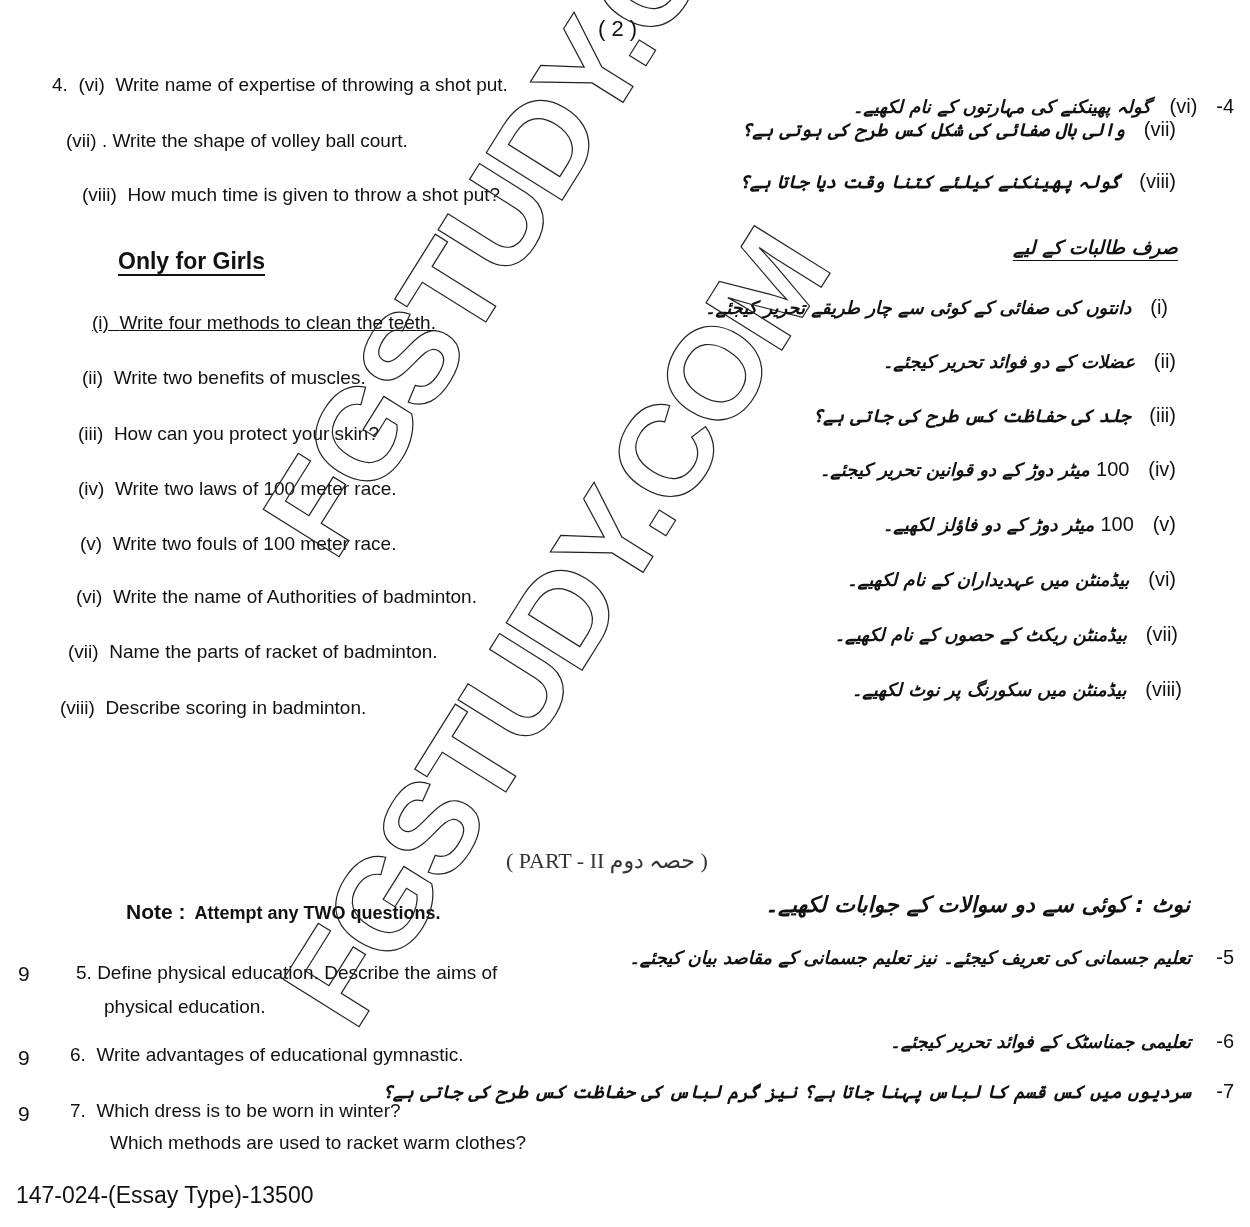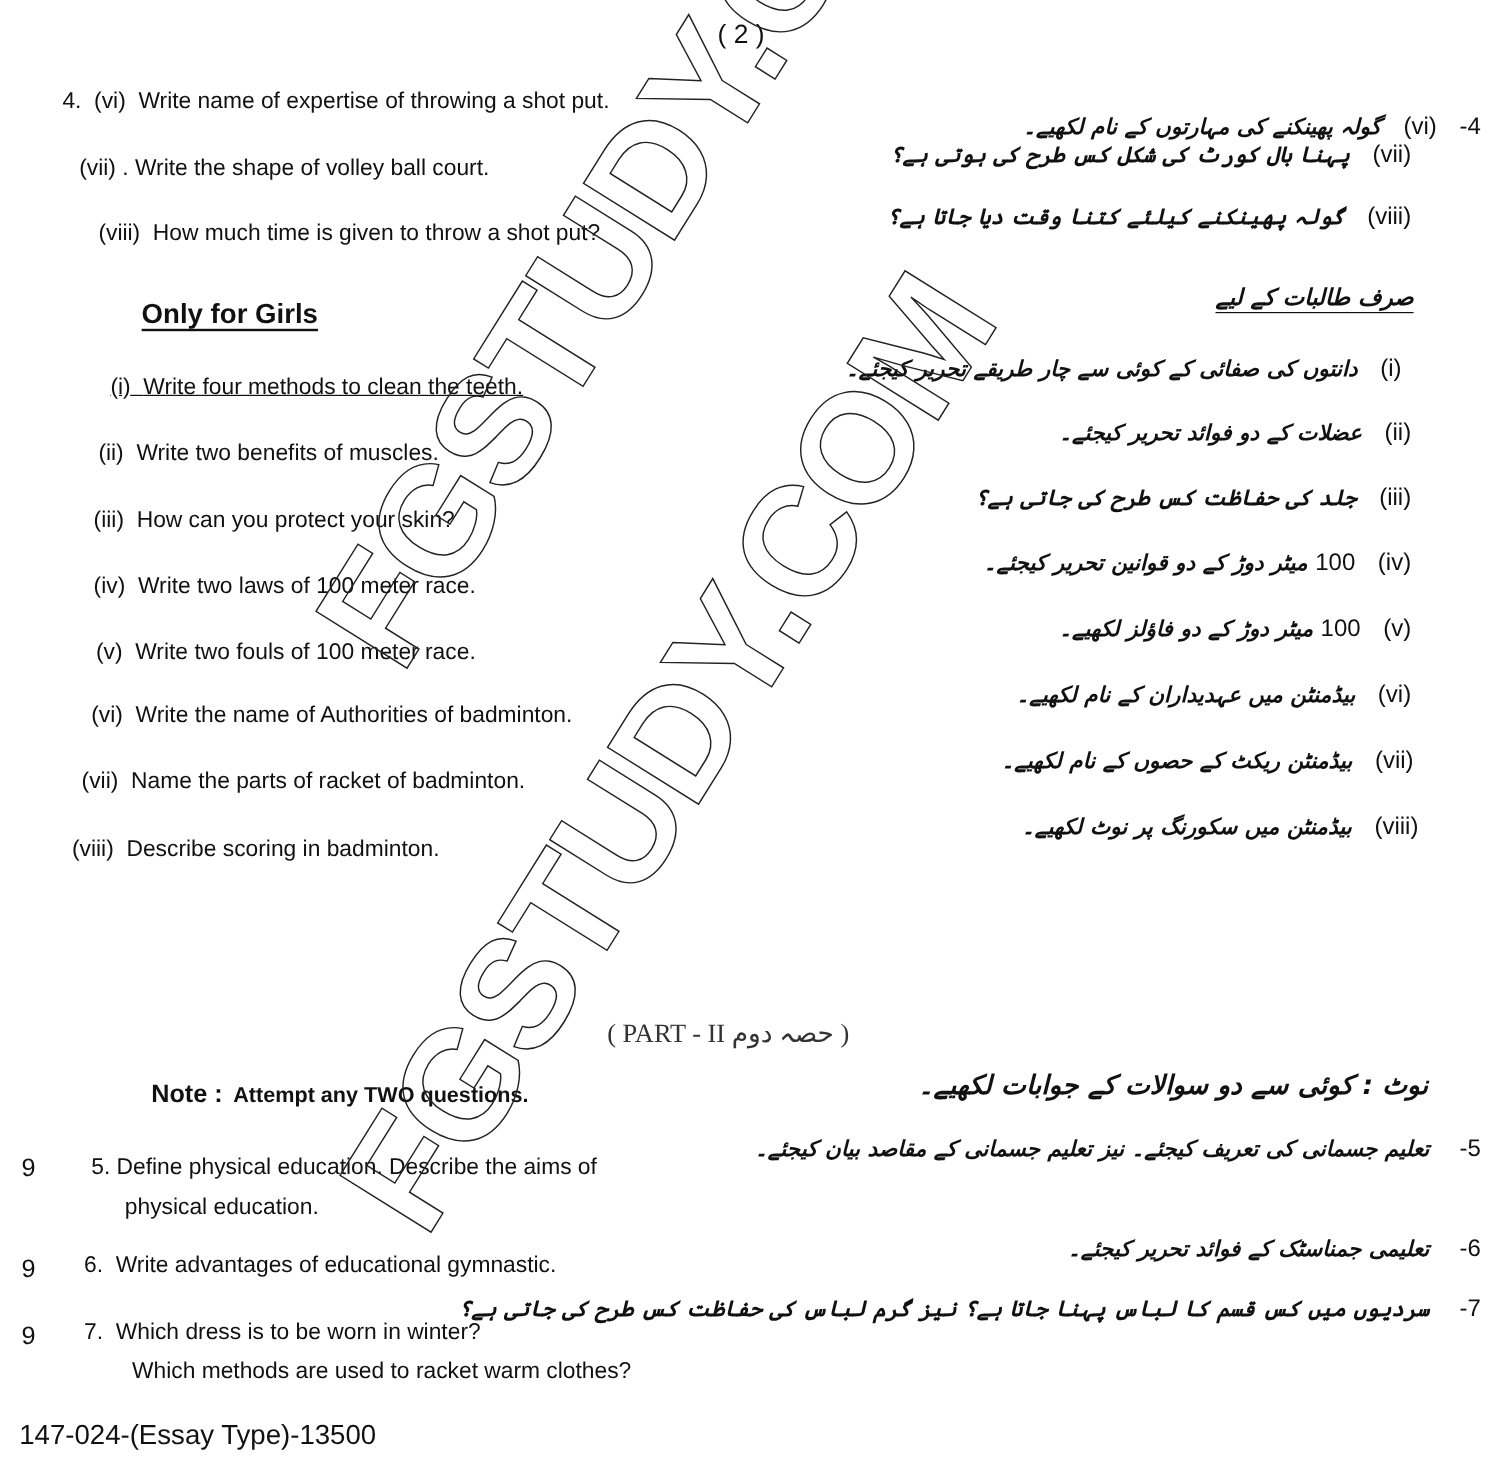"پہنا بال کورٹ کی شکل" span { text: پہنا بال کورٹ -> والی بال صفائی }
